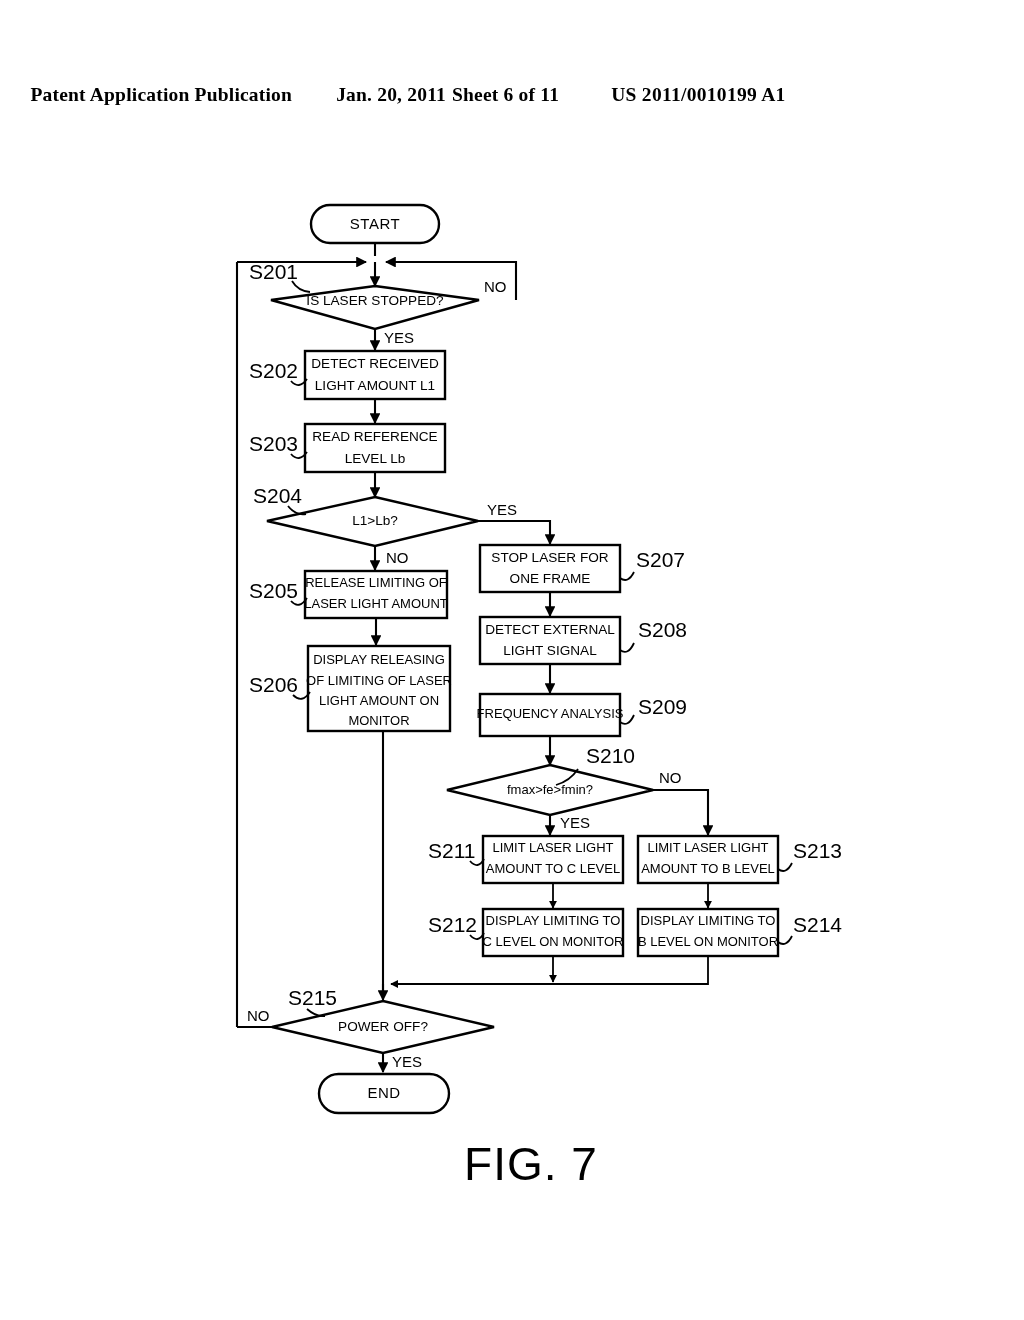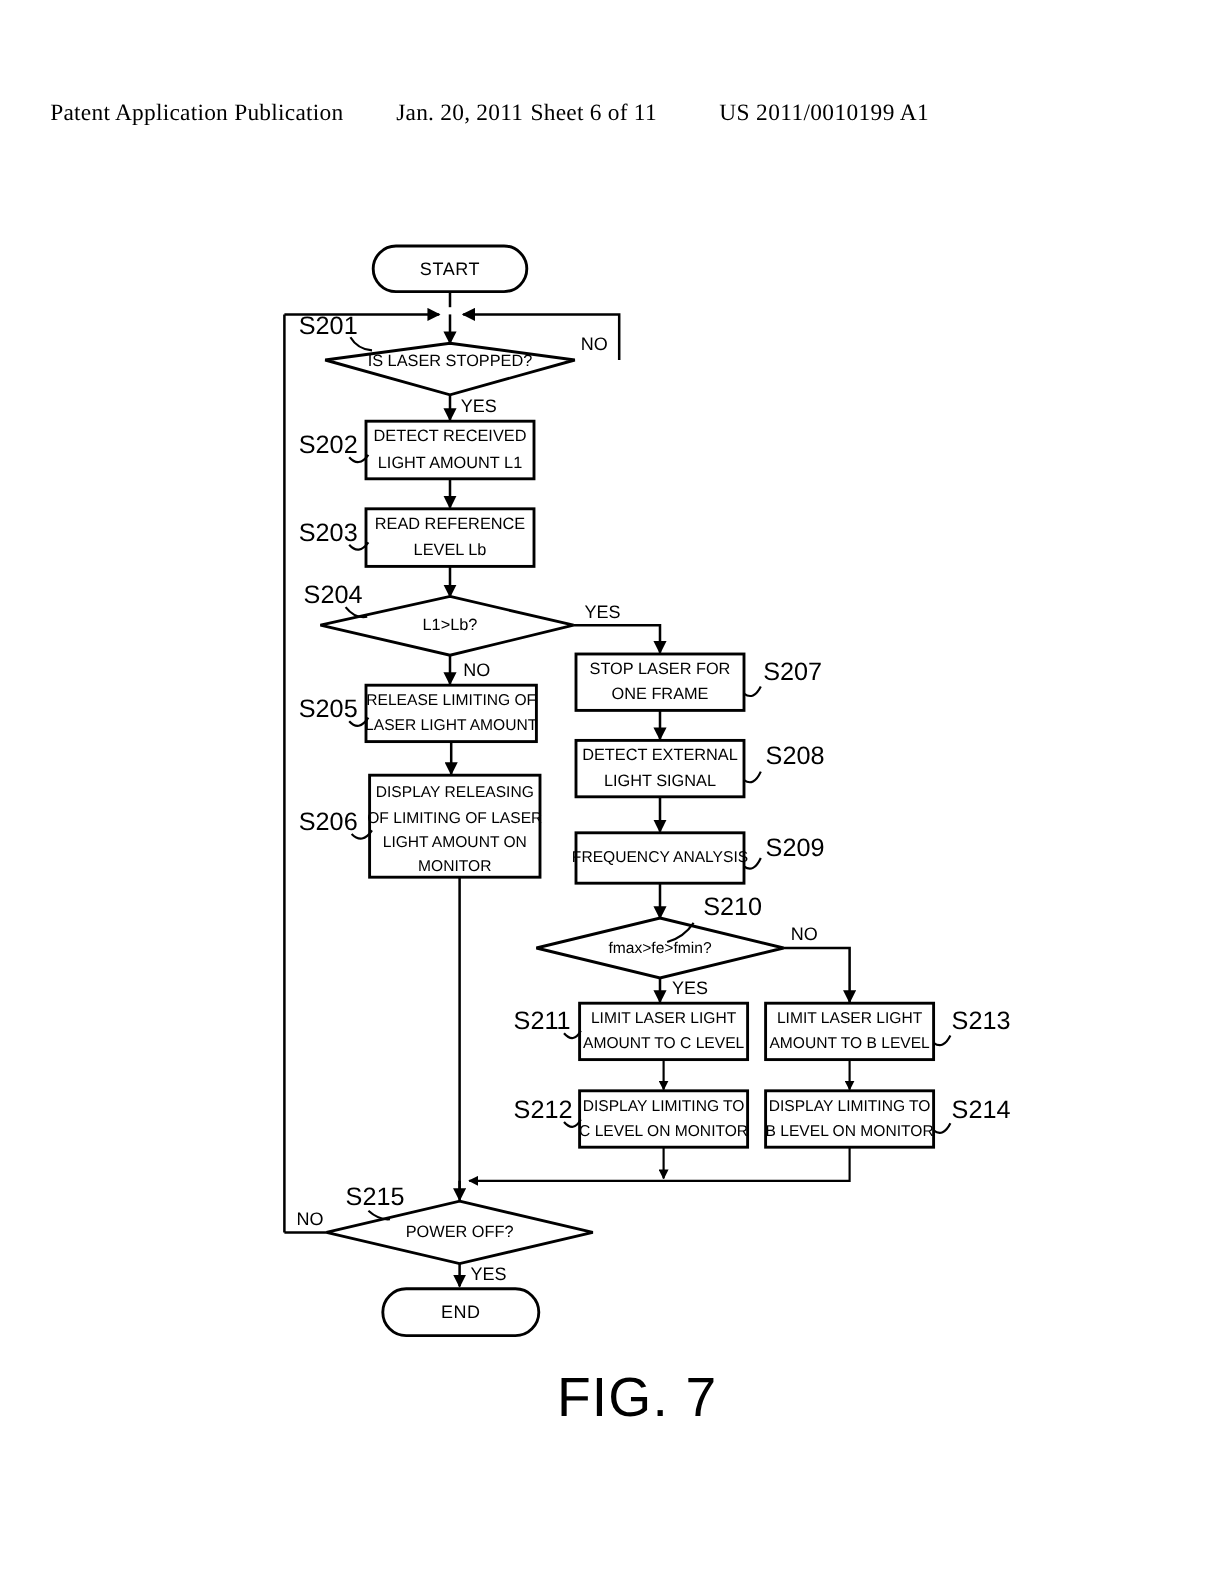"Patent Application Publication" .pub-header { font-weight: normal -> bold }
